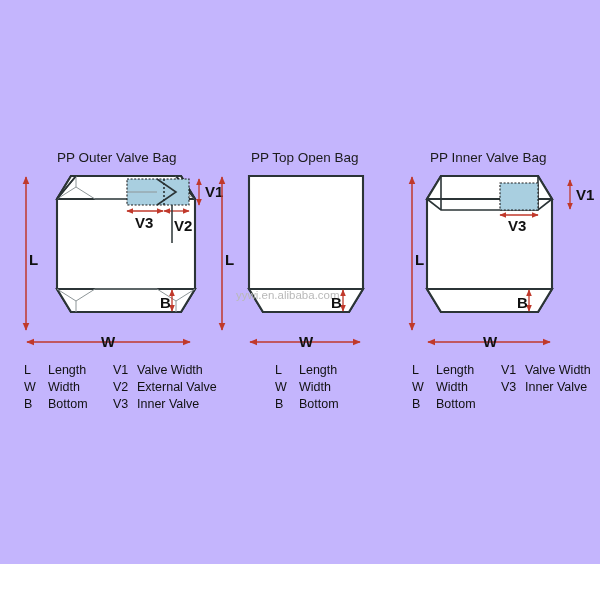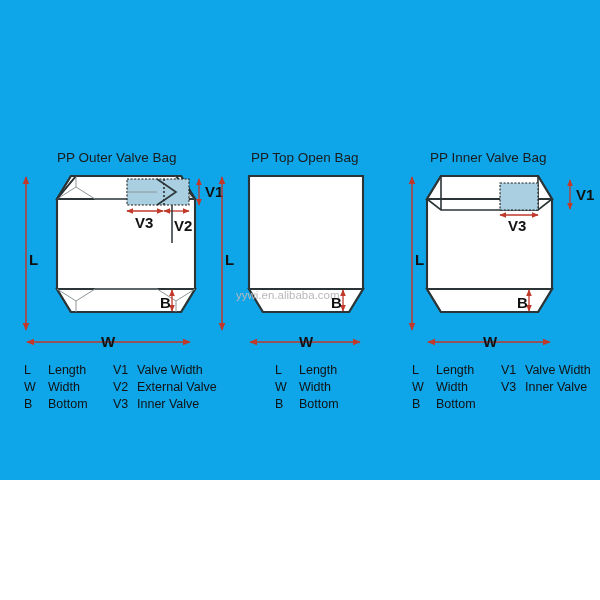"PP Outer Valve Bag" #page { background: #0ea5e9 -> #c4b5fd; height: 480px -> 564px }
